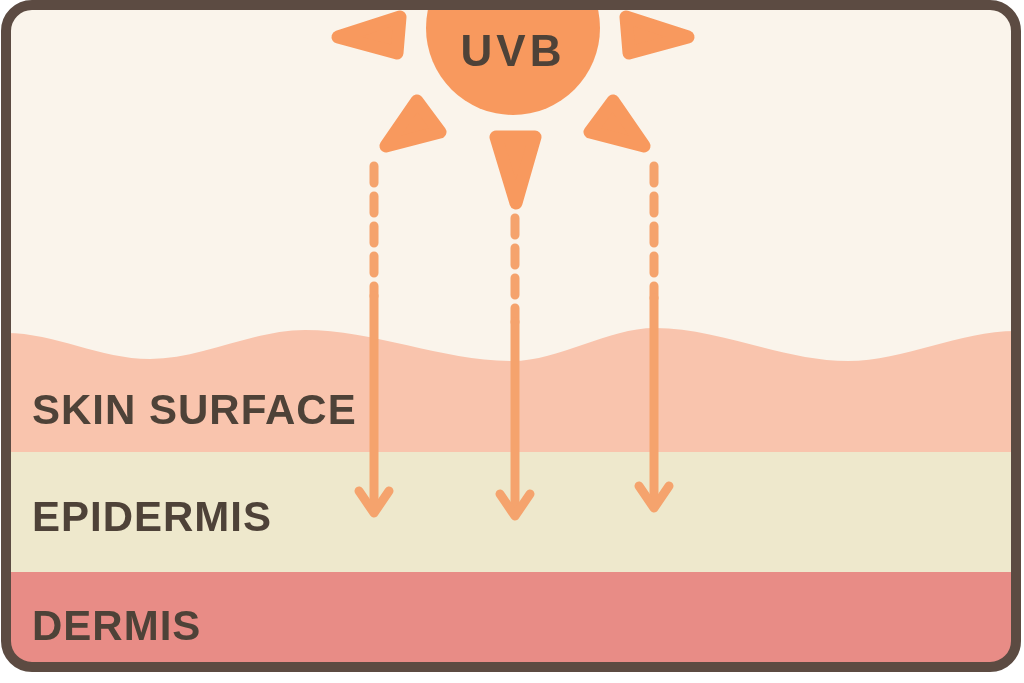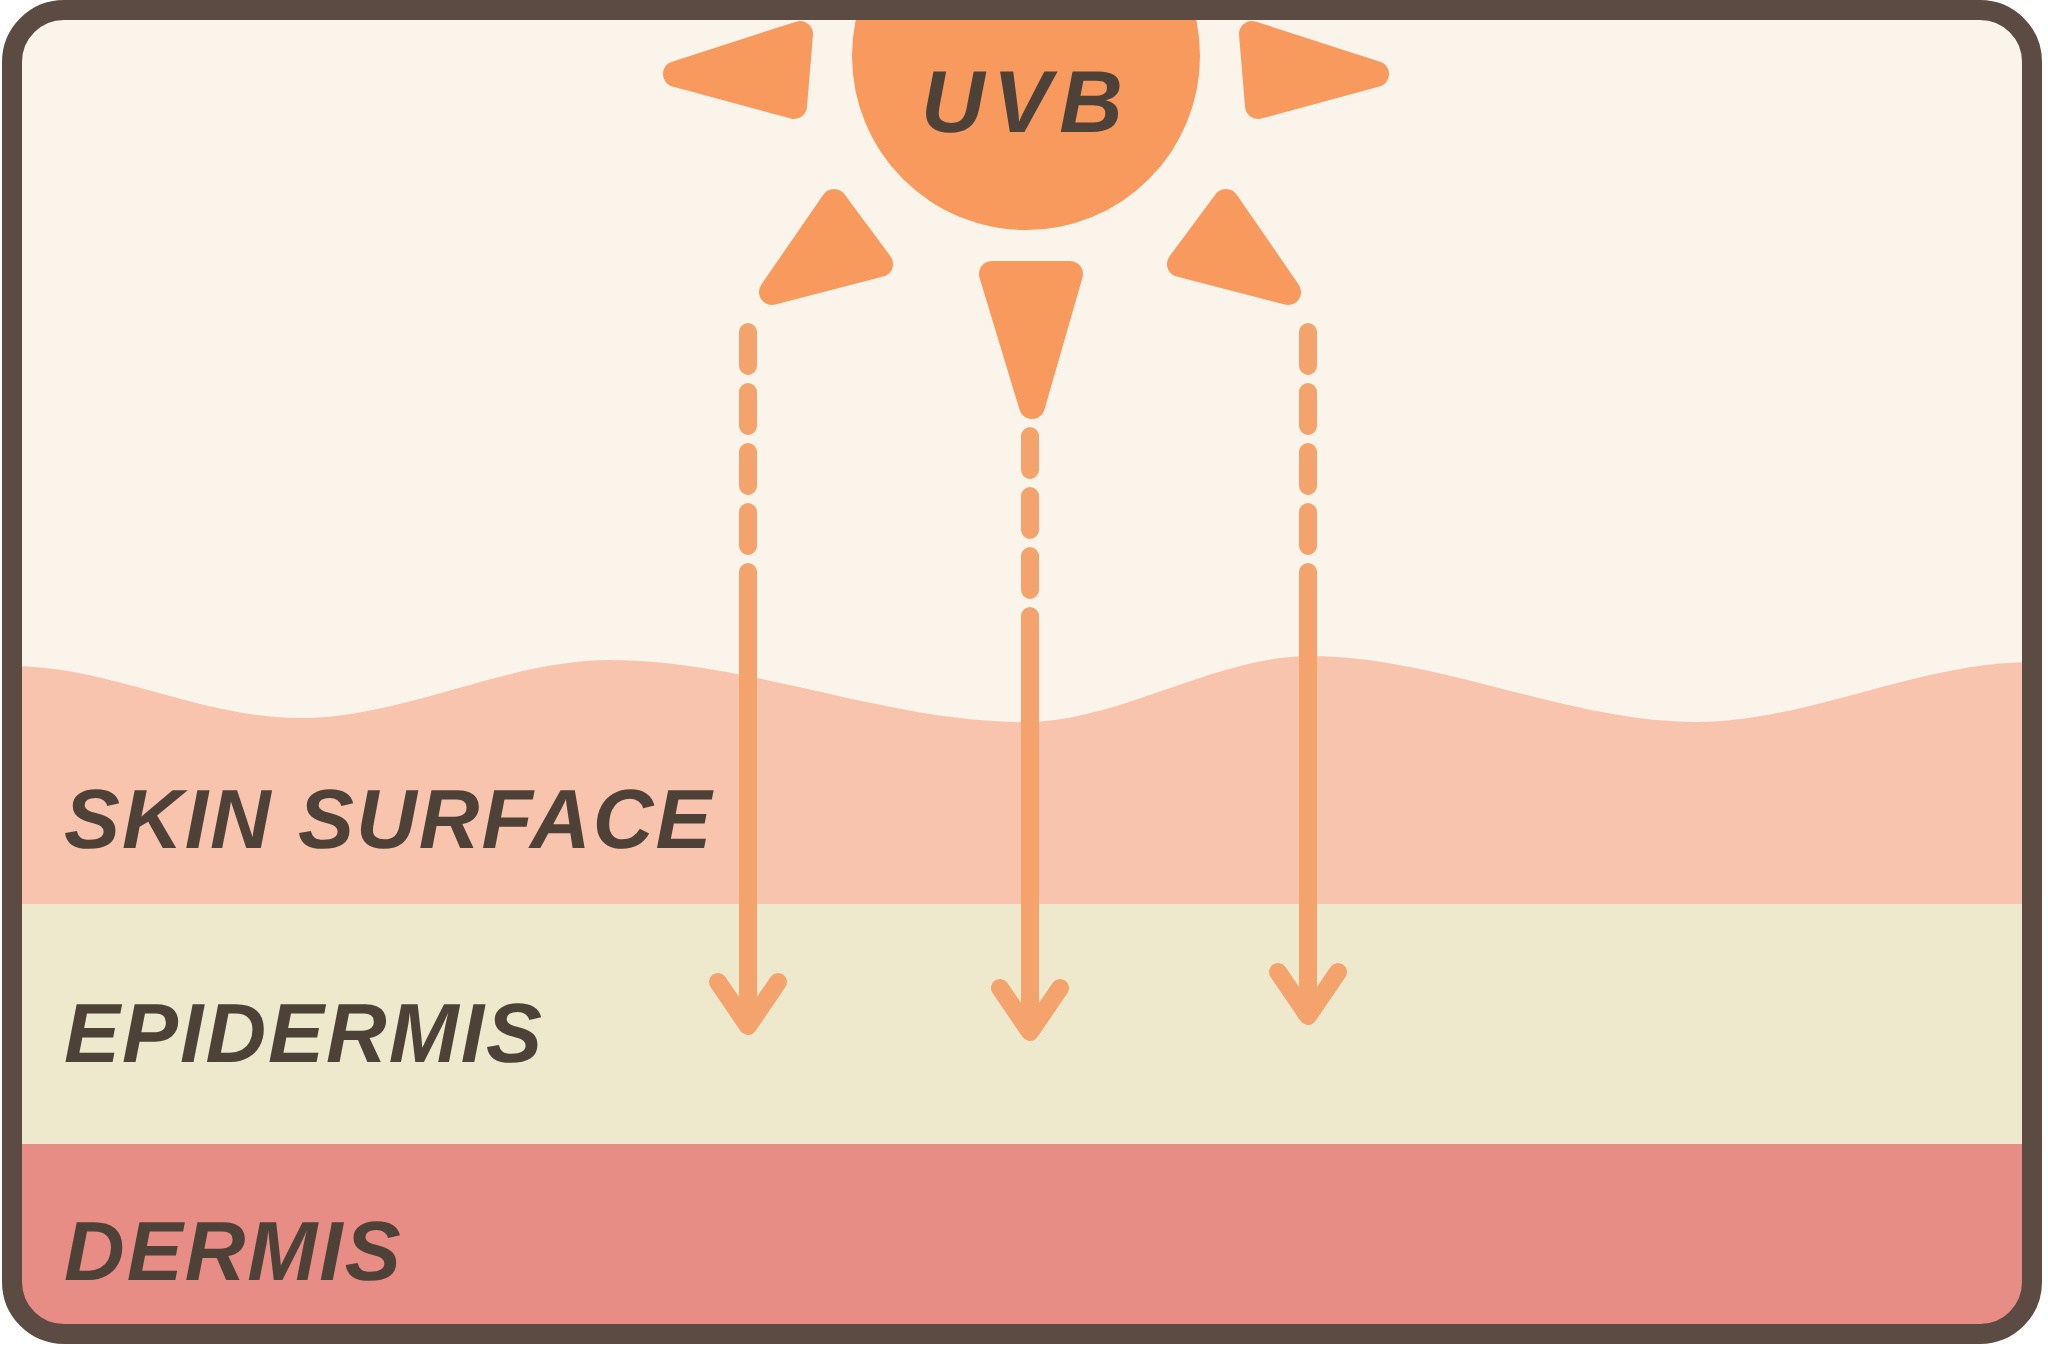"UVB" .stage { font-style: italic -> none }
